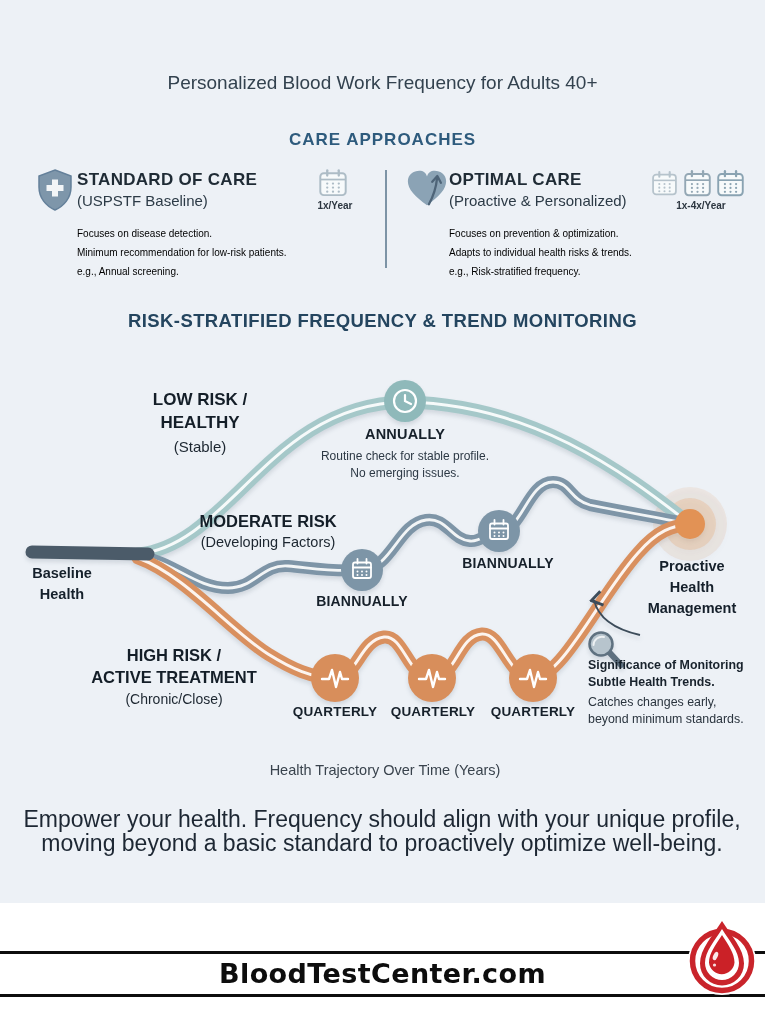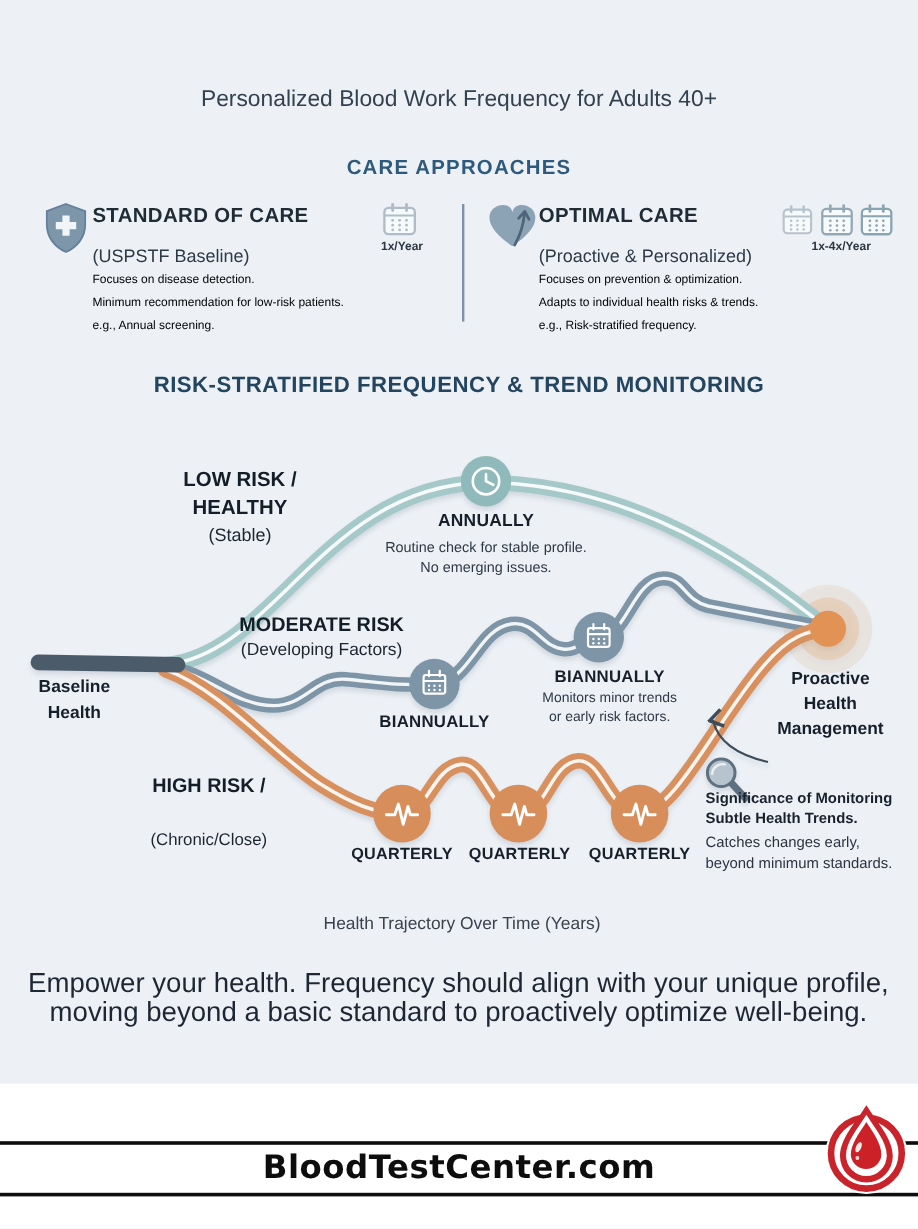"(USPSTF Baseline)" .care-sub { margin-top: 14px -> 1px }
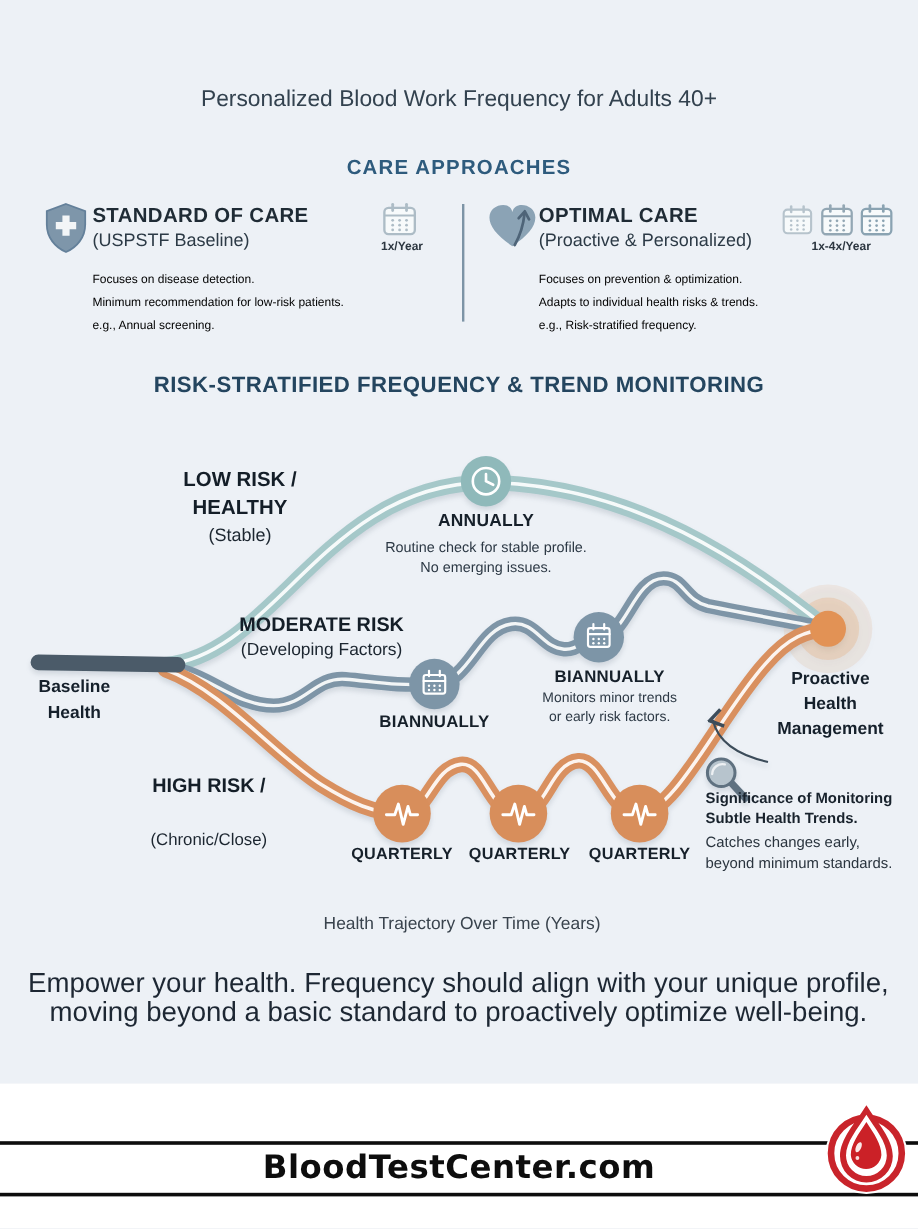"Monitors minor trends" div.abs { html: <div> <div>Monitors minor trends</div> <div>or early risk factors.</div> </div> -> none }
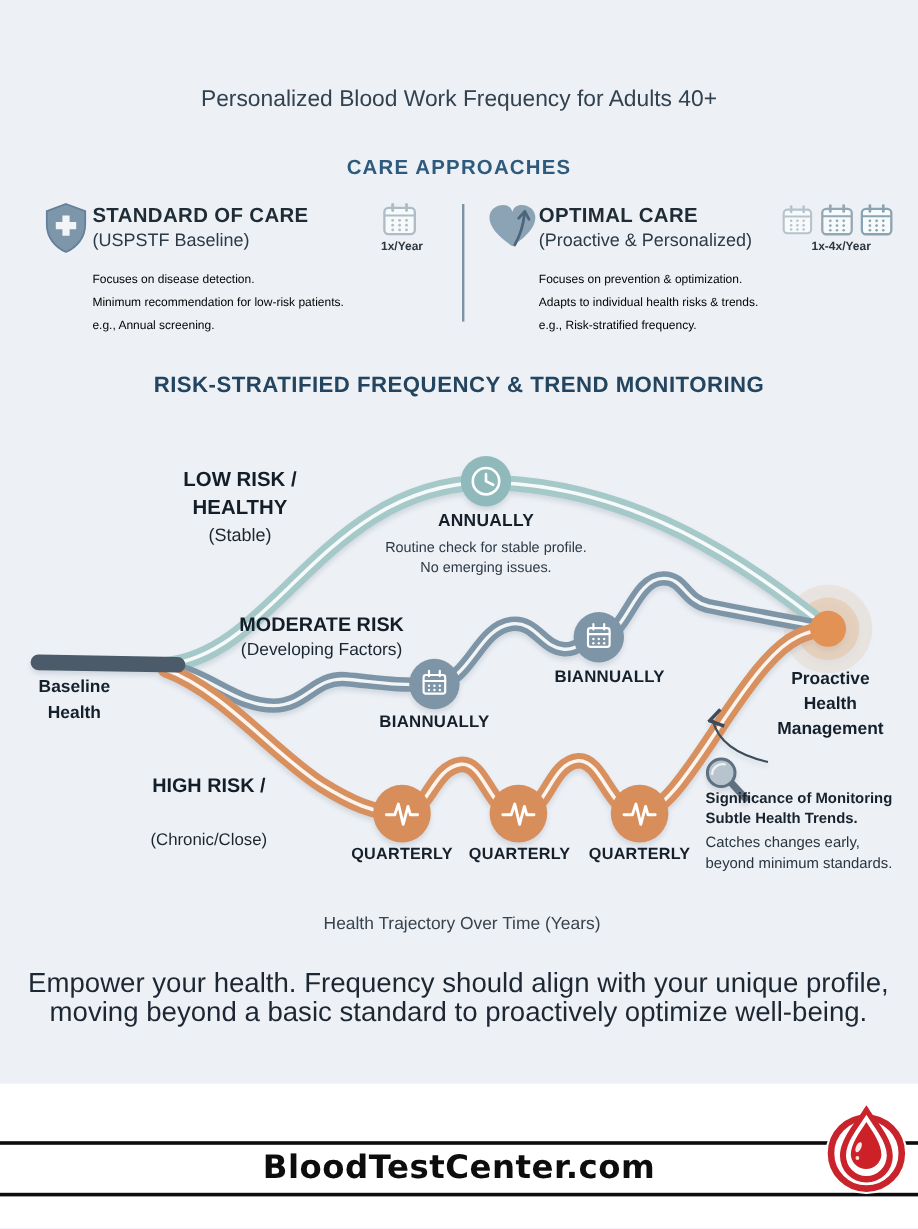"ACTIVE TREATMENT" div.abs { html: none -> <div>ACTIVE TREATMENT</div> }
